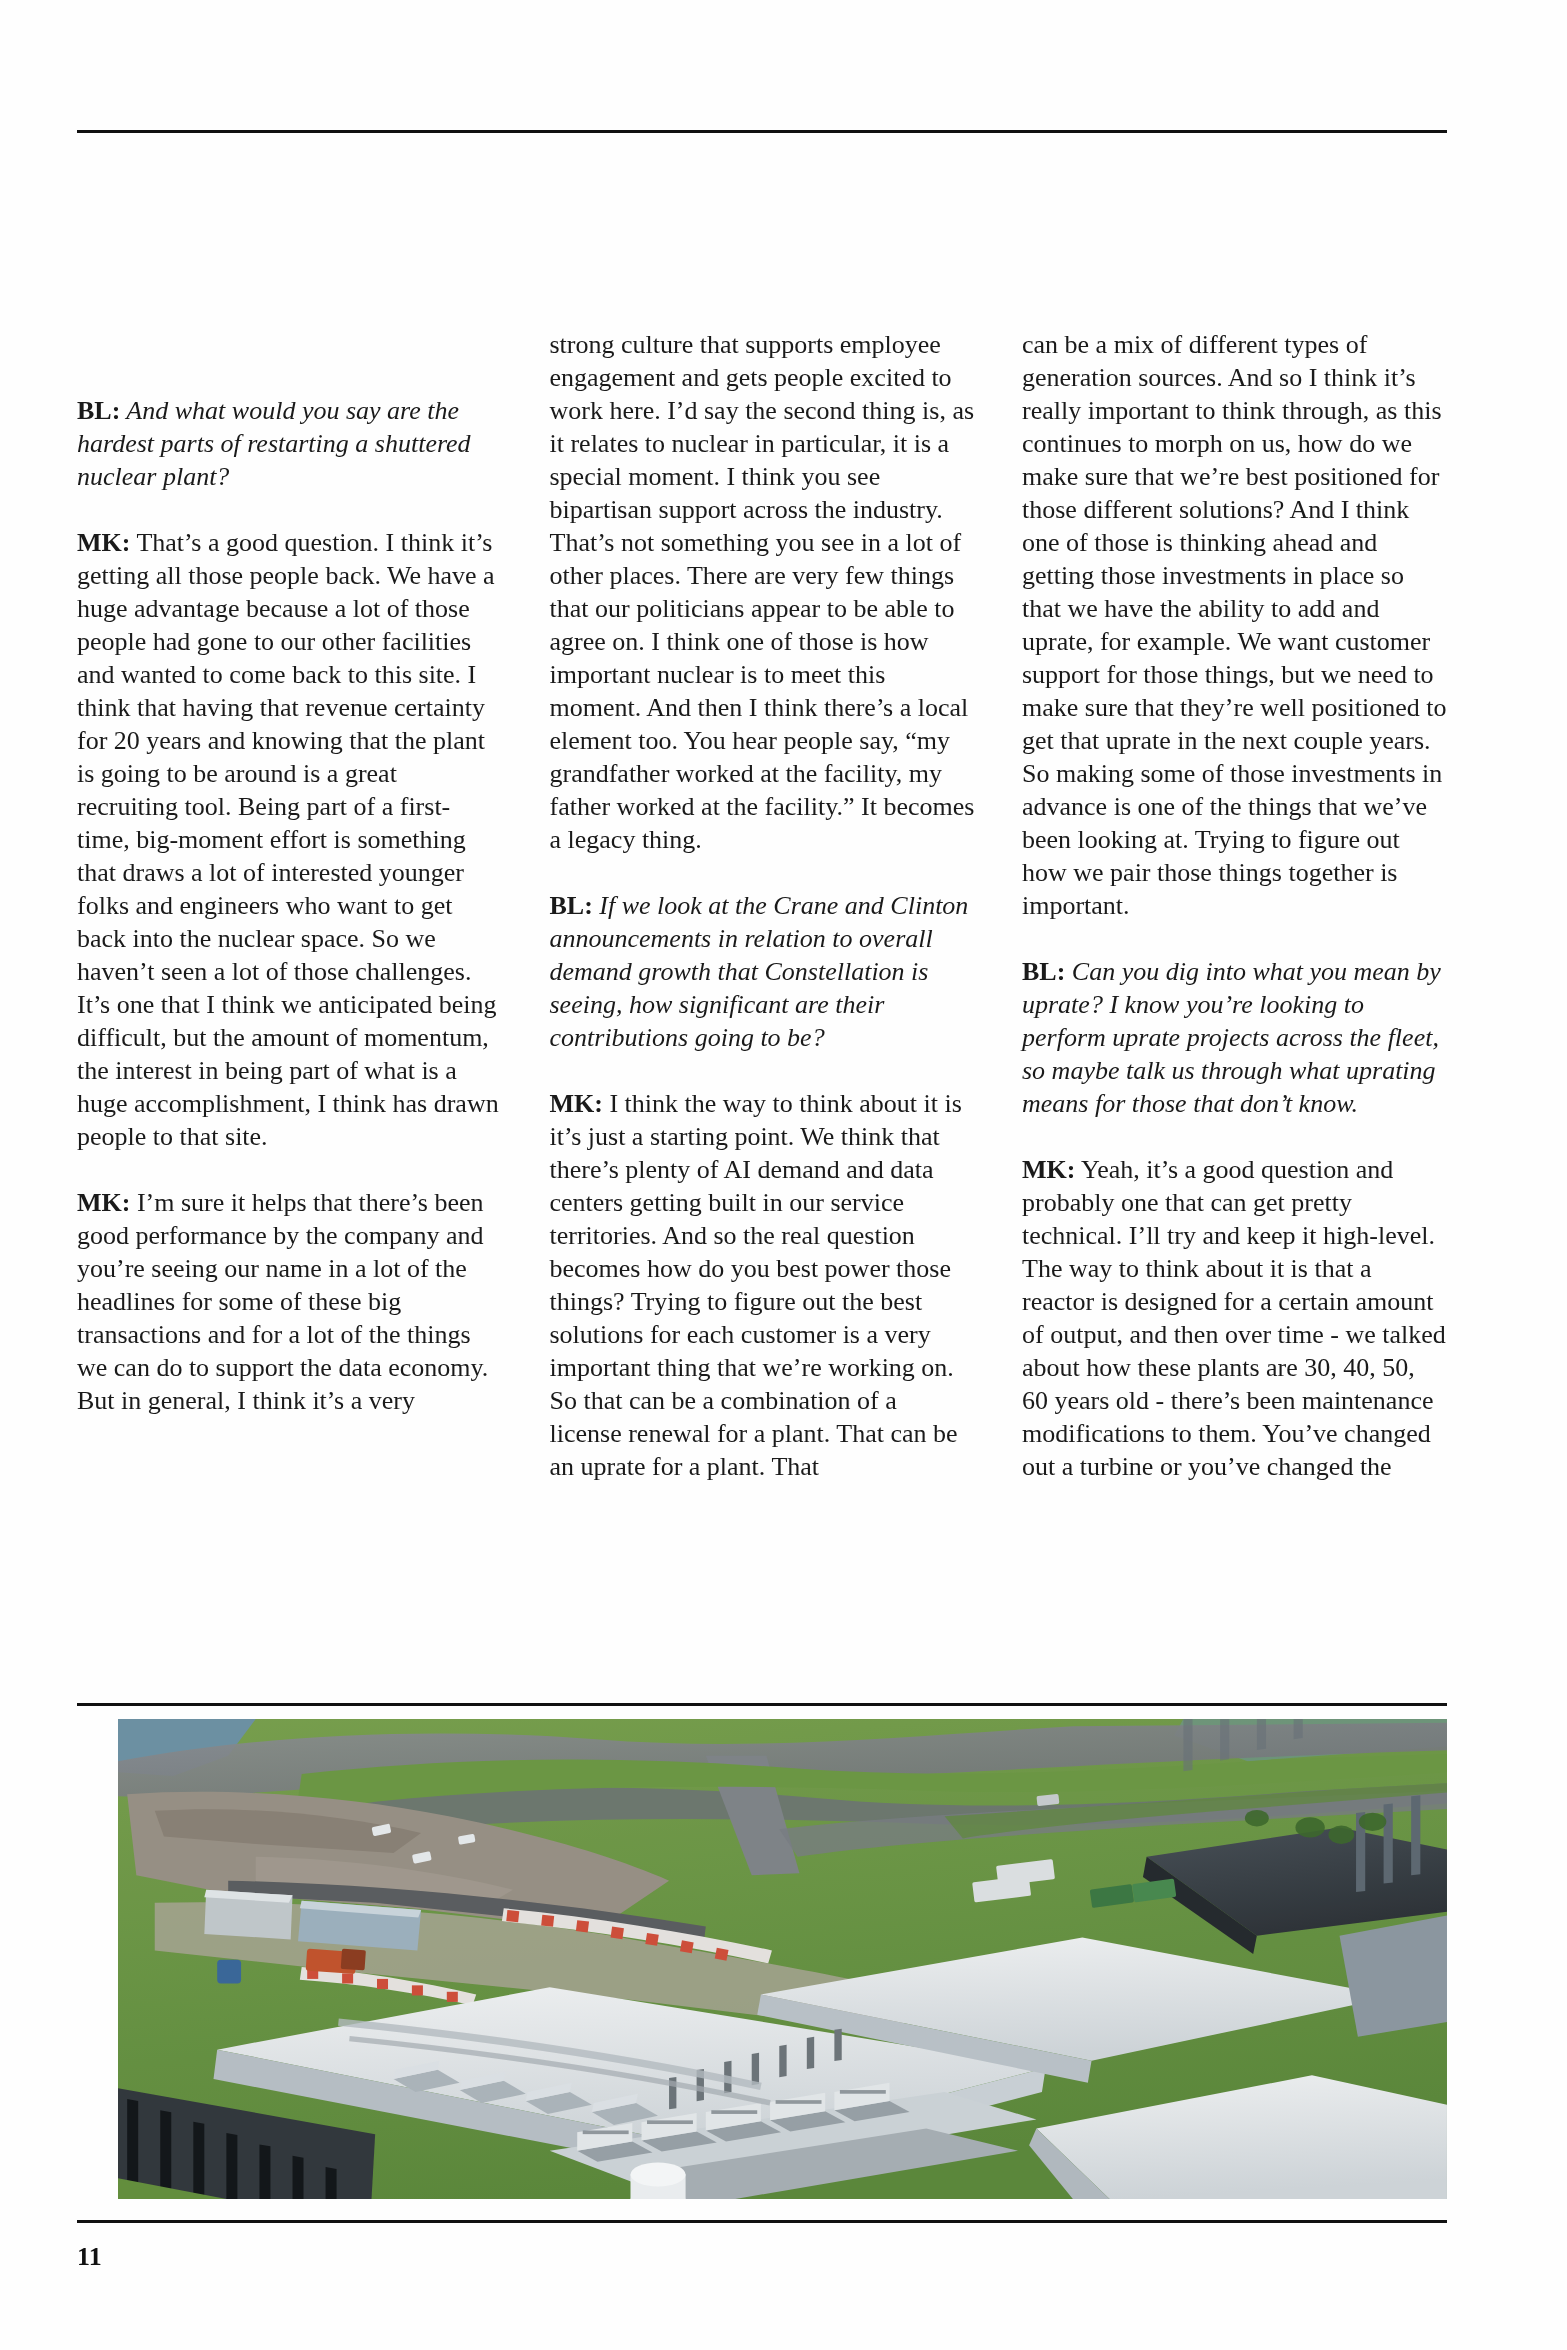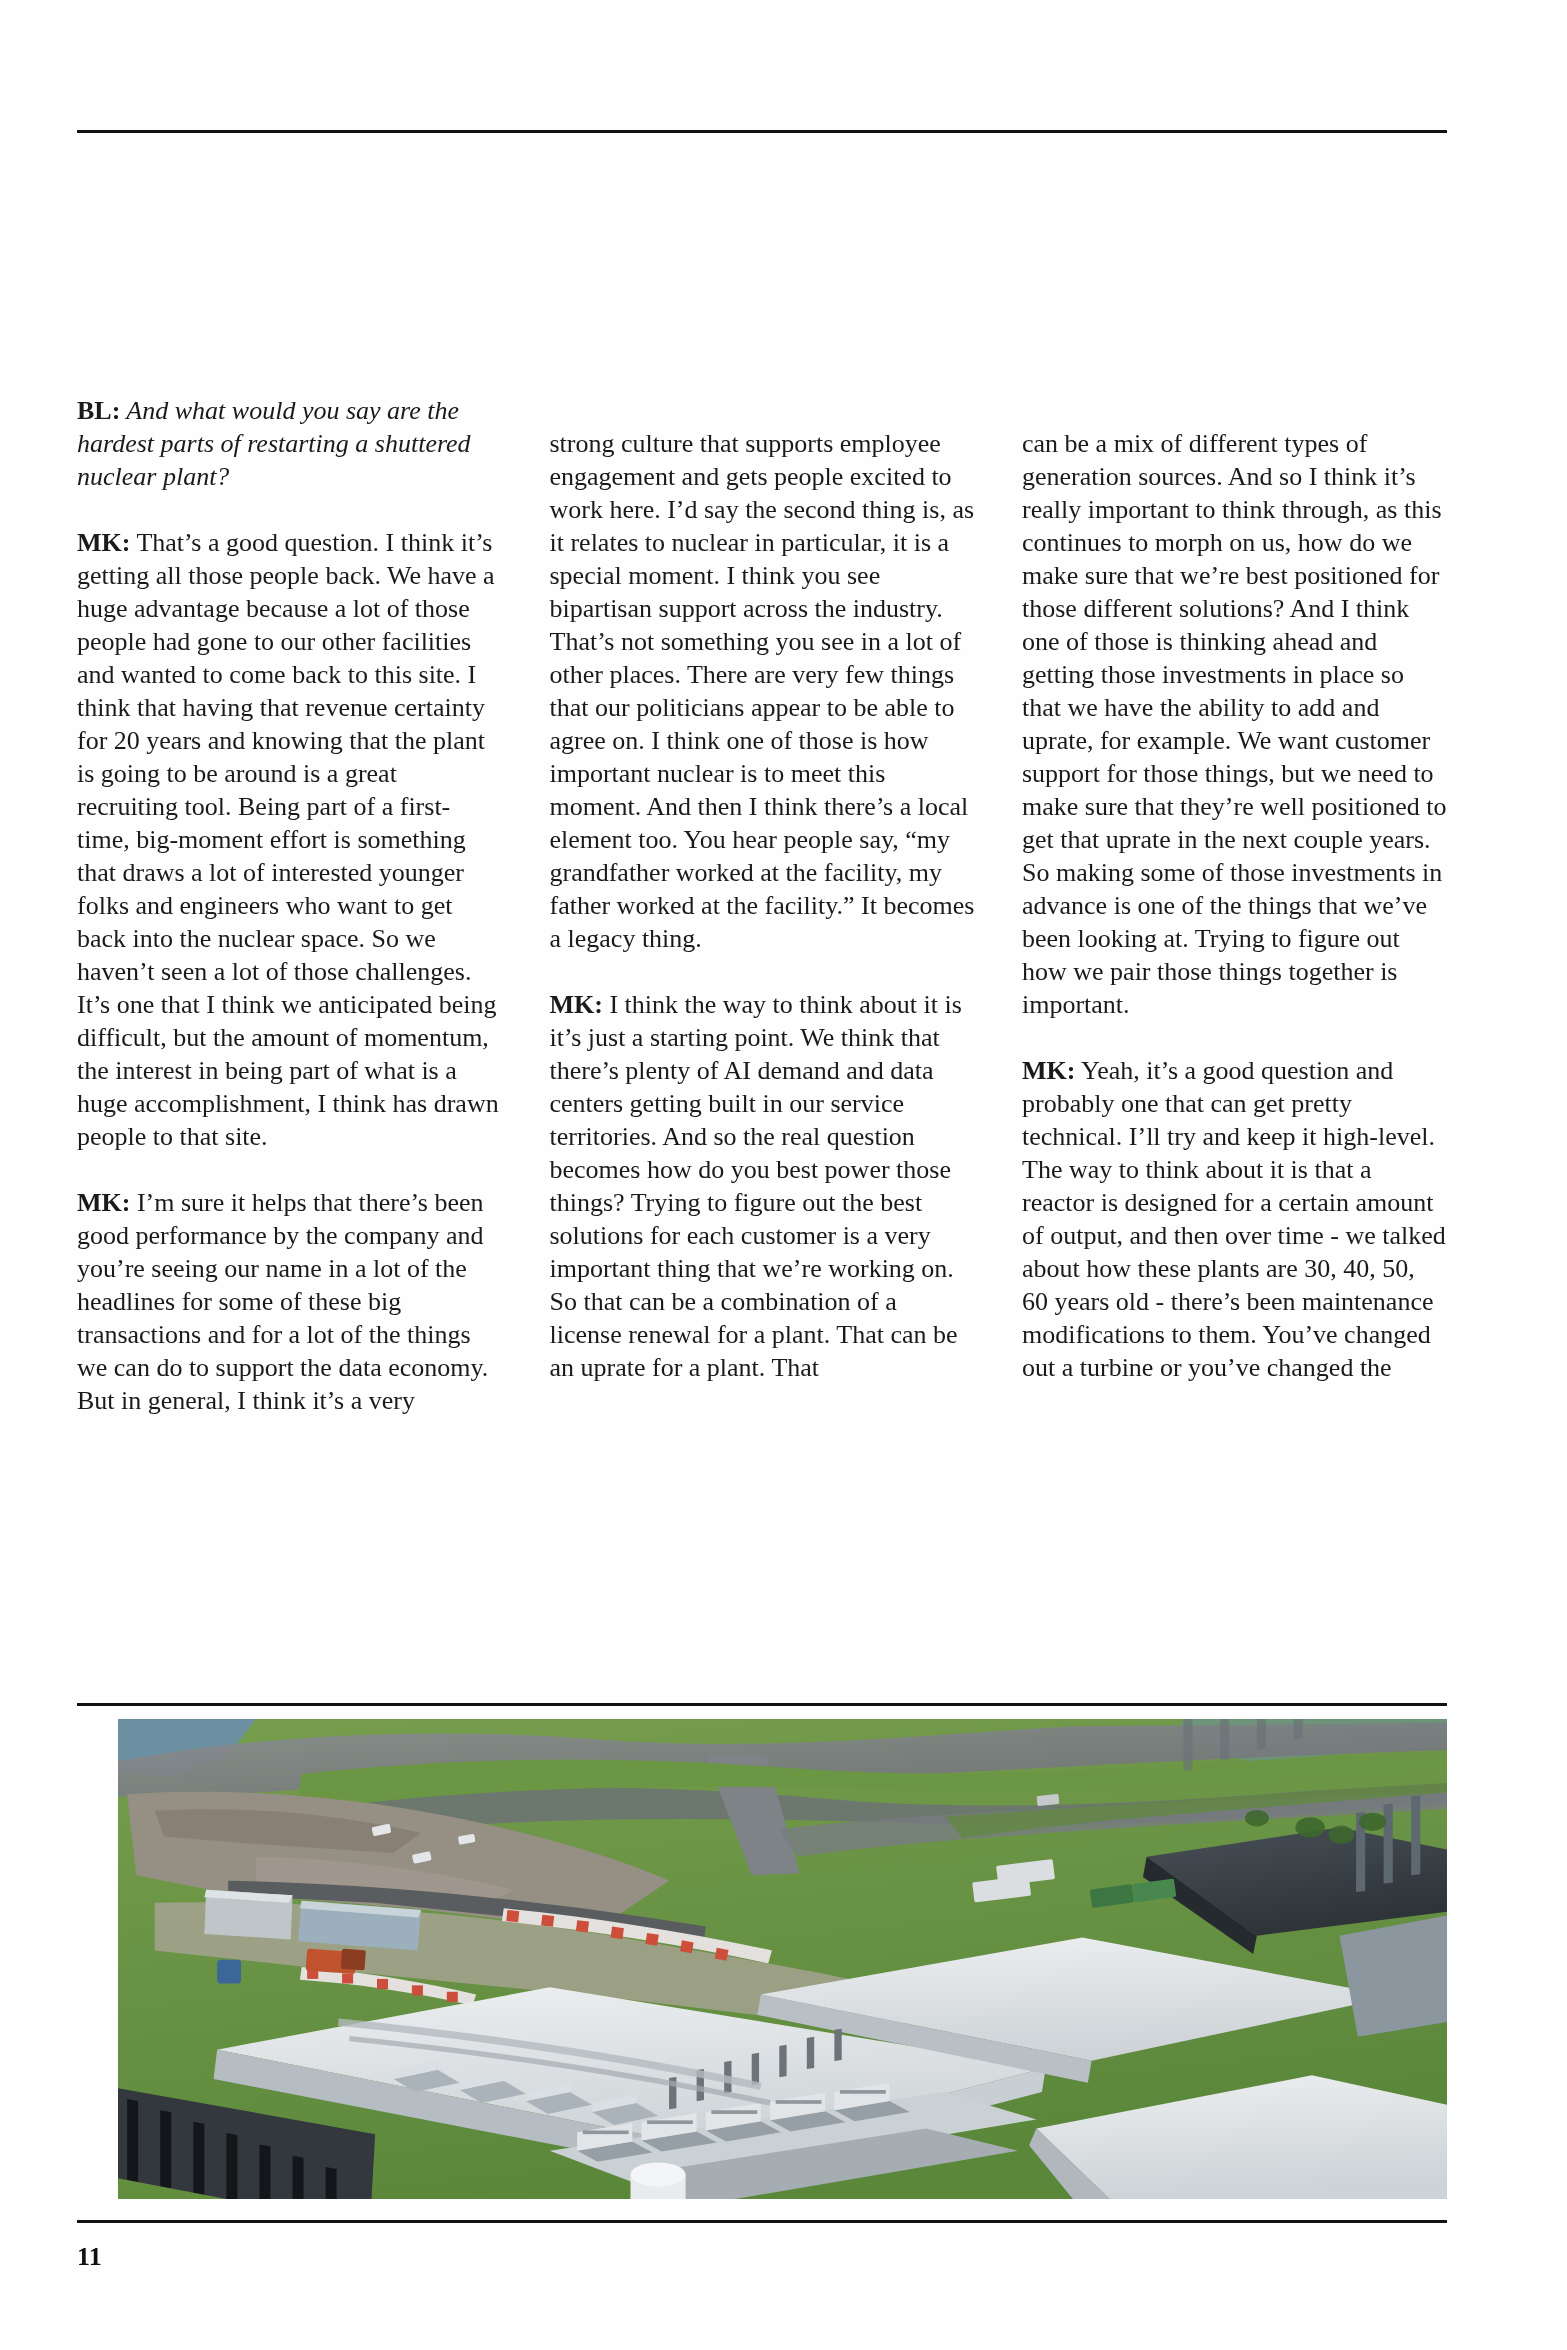"BL: If we look at" p.para { html: none -> <p><span>BL:</span><span> If we look at the Crane and Clinton announcements in relation to overall demand growth that Constellation is seeing, how significant are their contributions going to be?</span></p> }
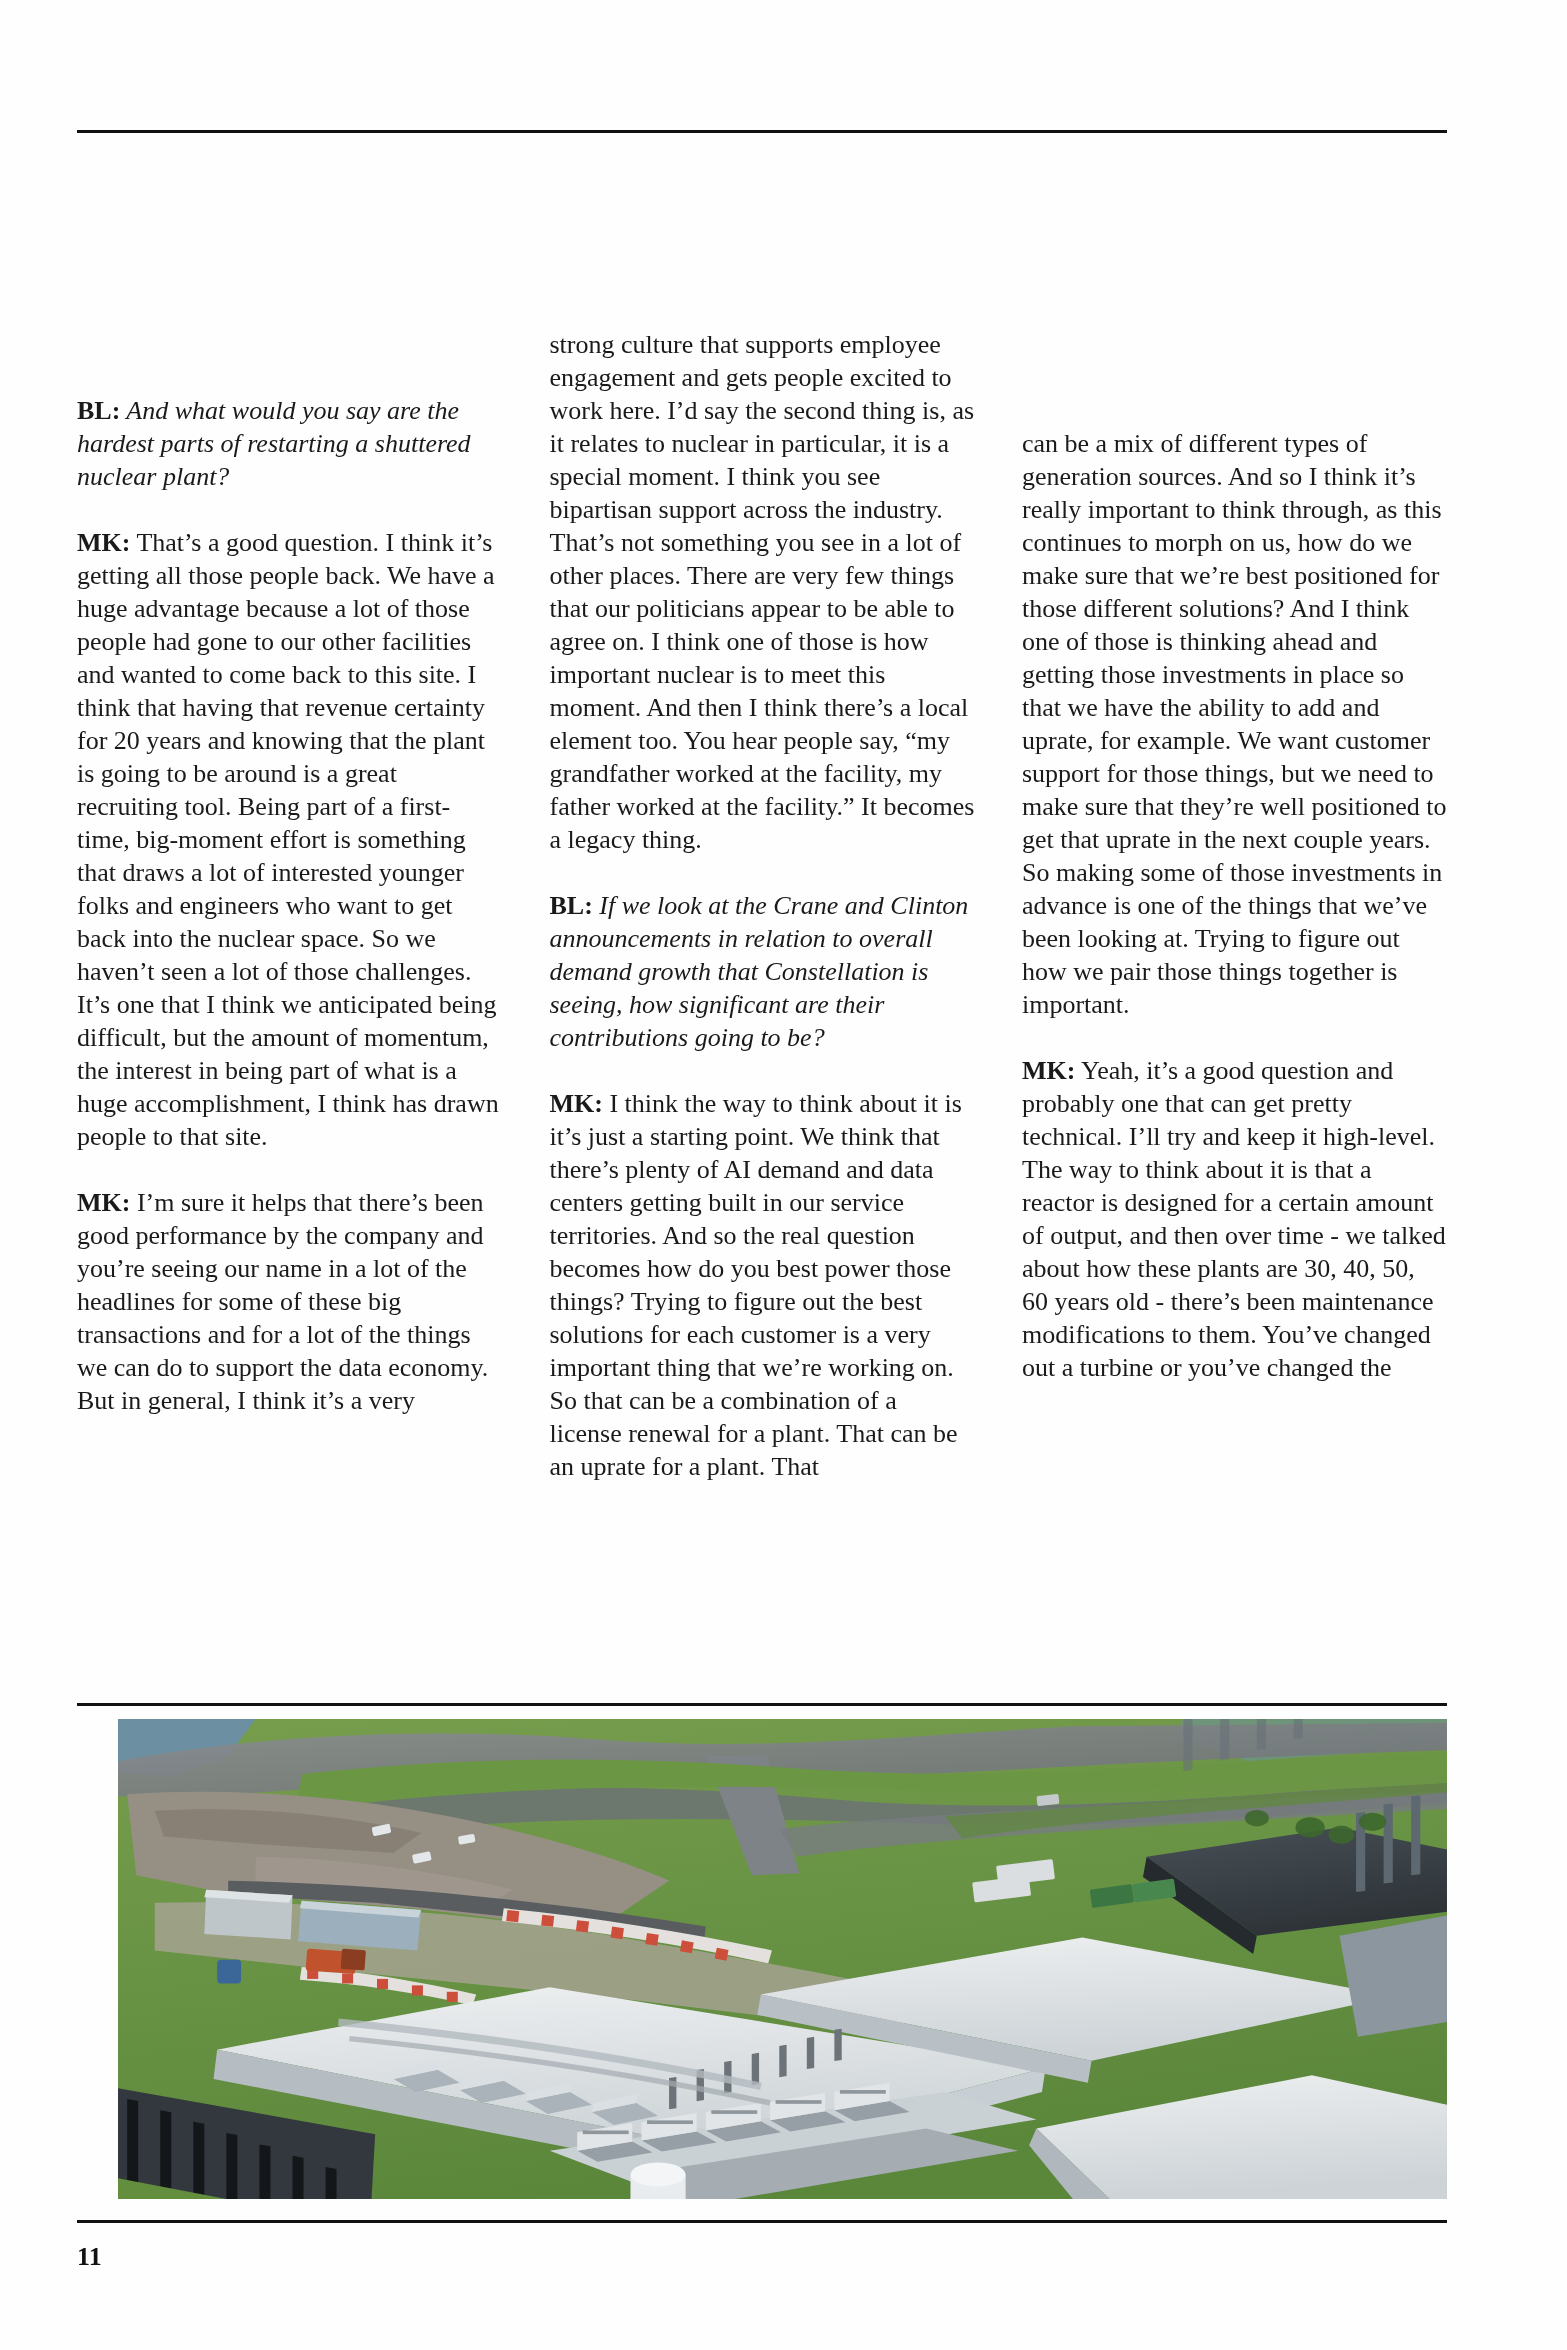"BL: Can you dig into" p.para { html: none -> <p><span>BL:</span><span> Can you dig into what you mean by uprate? I know you’re looking to perform uprate projects across the fleet, so maybe talk us through what uprating means for those that don’t know.</span></p> }
